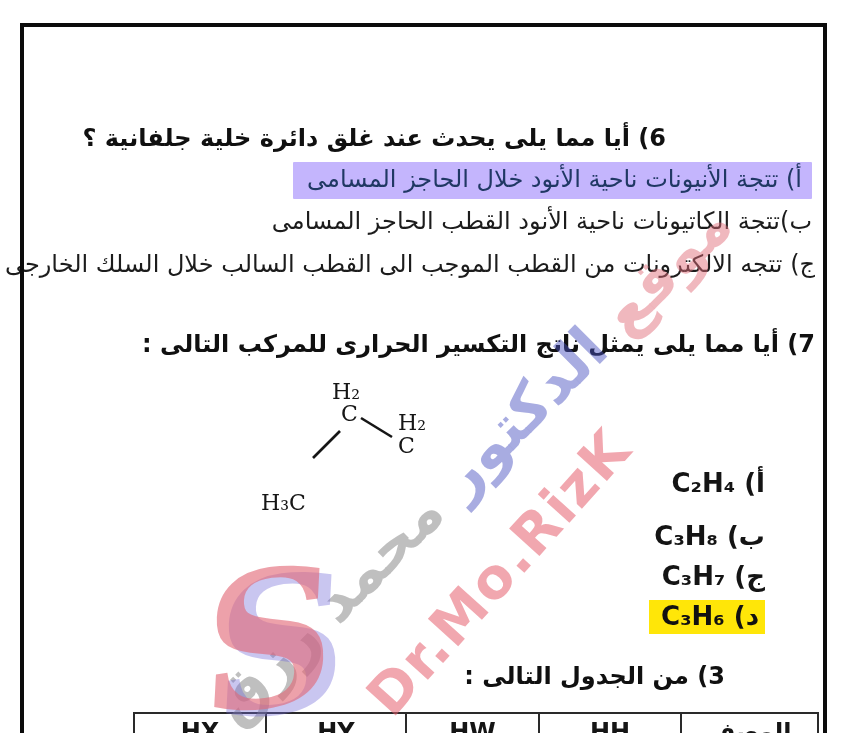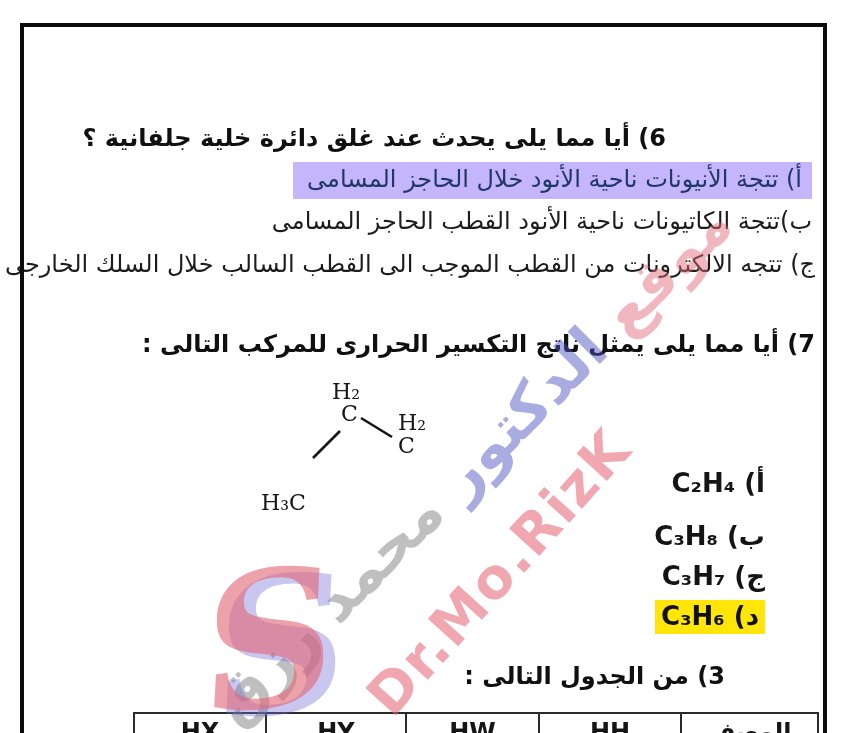"د) C₃H₆" .q7opt .hl { padding: 1px 6px 3px 6px -> 1px 6px 3px 12px }
